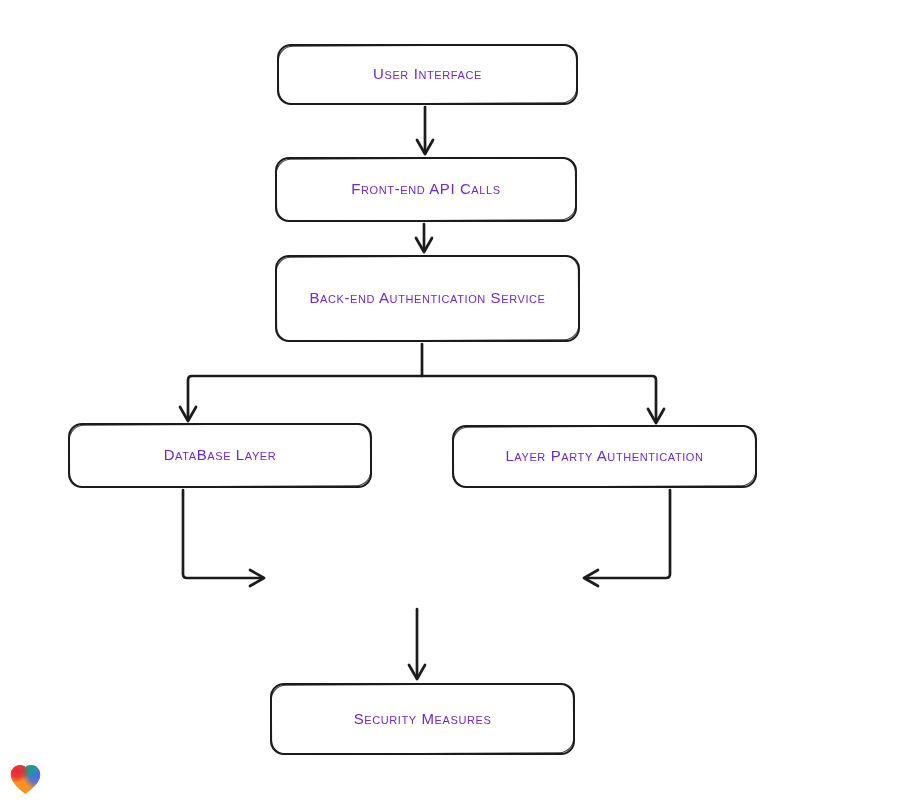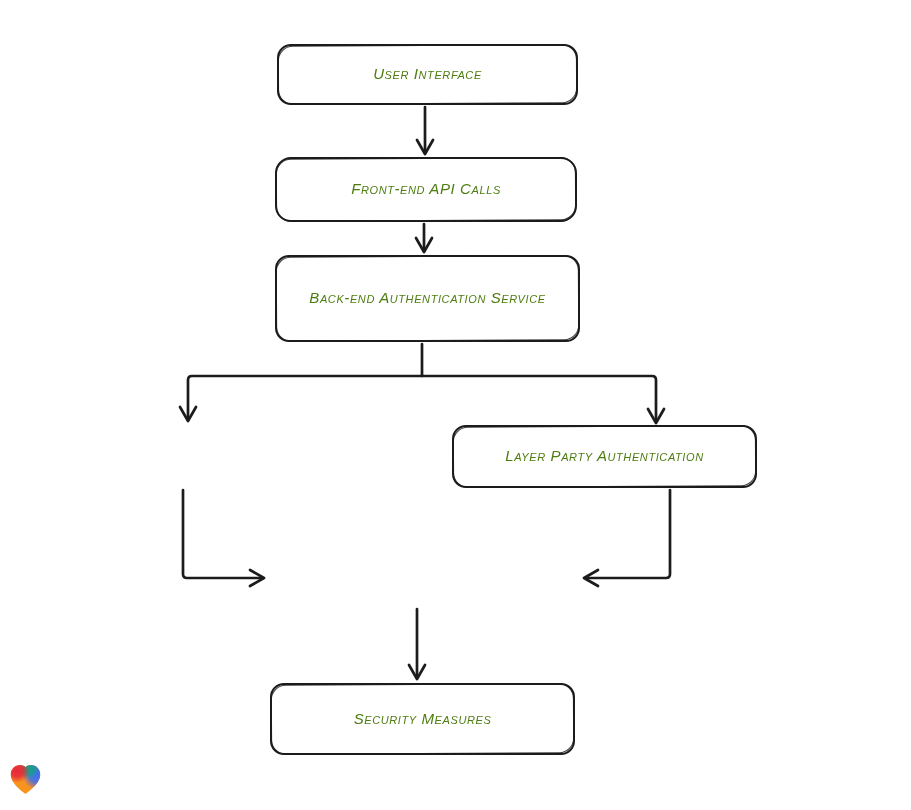"User Interface" .node-label { color: #4d7c0f -> #6d28d9; font-style: italic -> none }
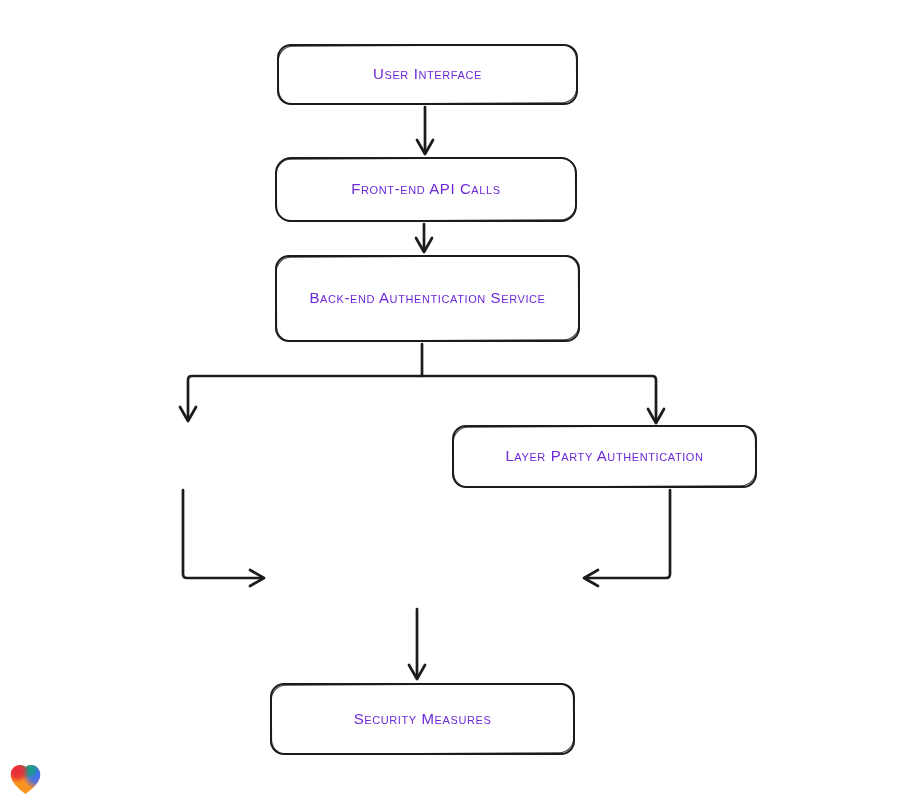"Front-end API Calls" .n2 { border-radius: 16px -> none }
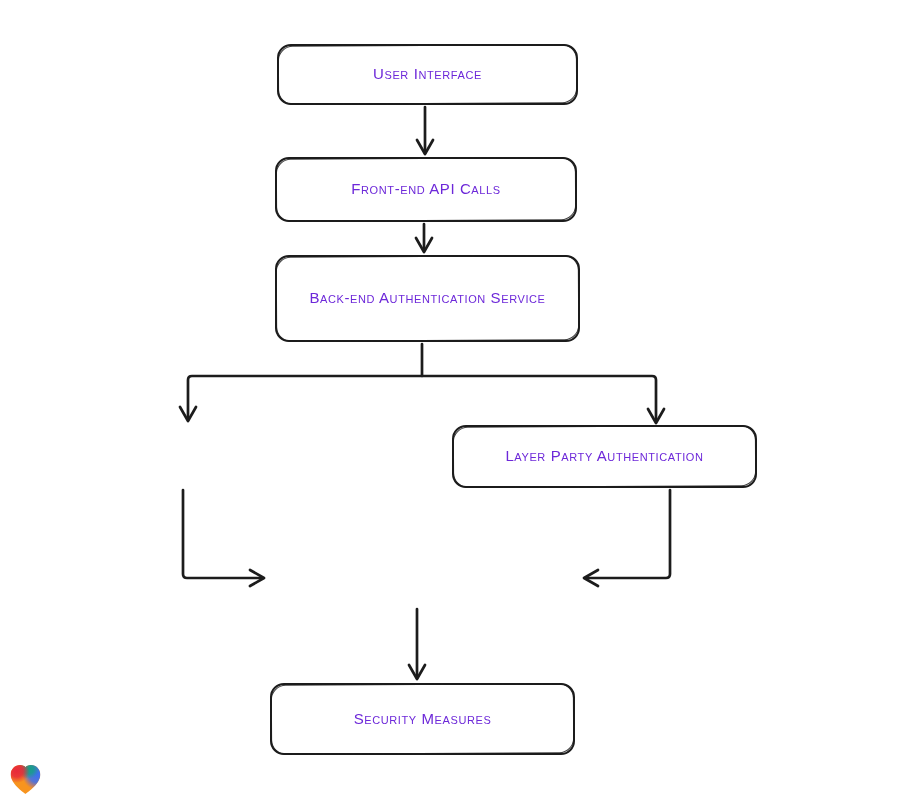"DataBase Layer" div.node { html: none -> <div> <span>DataBase Layer</span> </div> }
